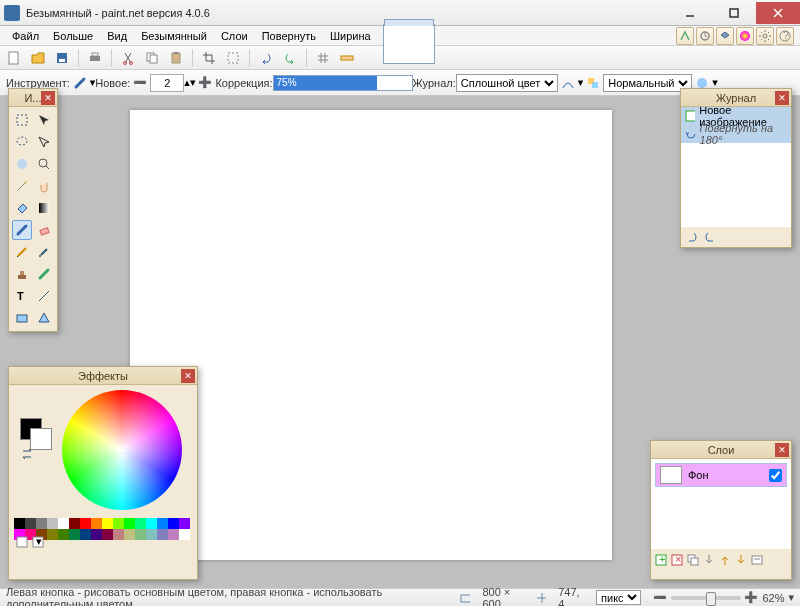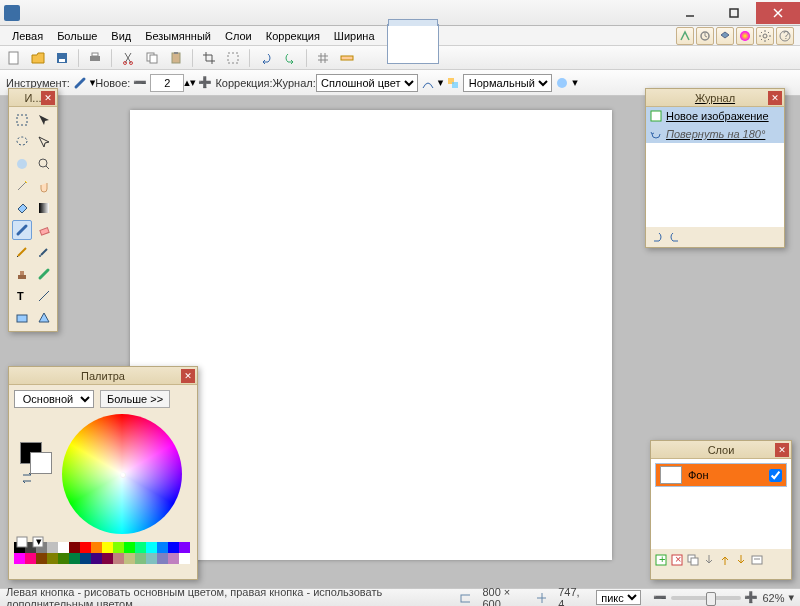"Безымянный - paint.net версия 4.0.6" span.title { html: none -> <span>Безымянный - paint.net версия 4.0.6</span> }
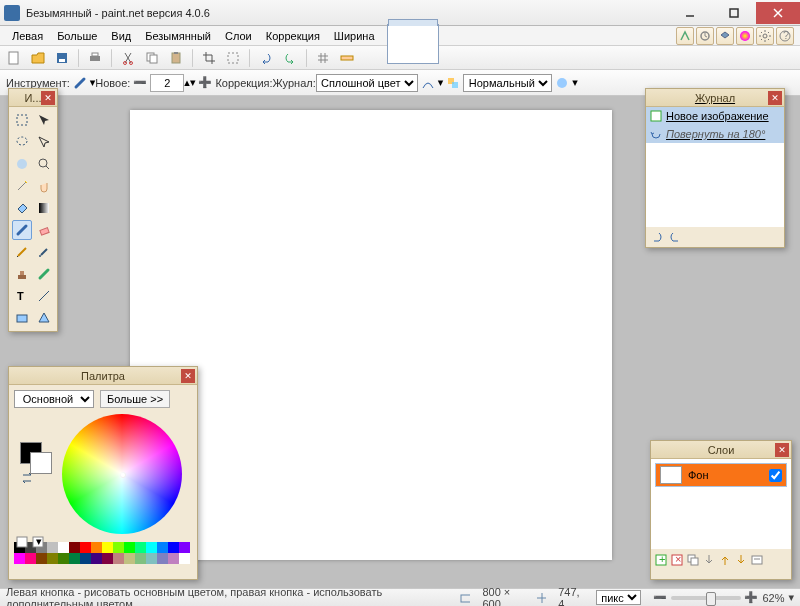"Левая" span { text: Левая -> Файл }
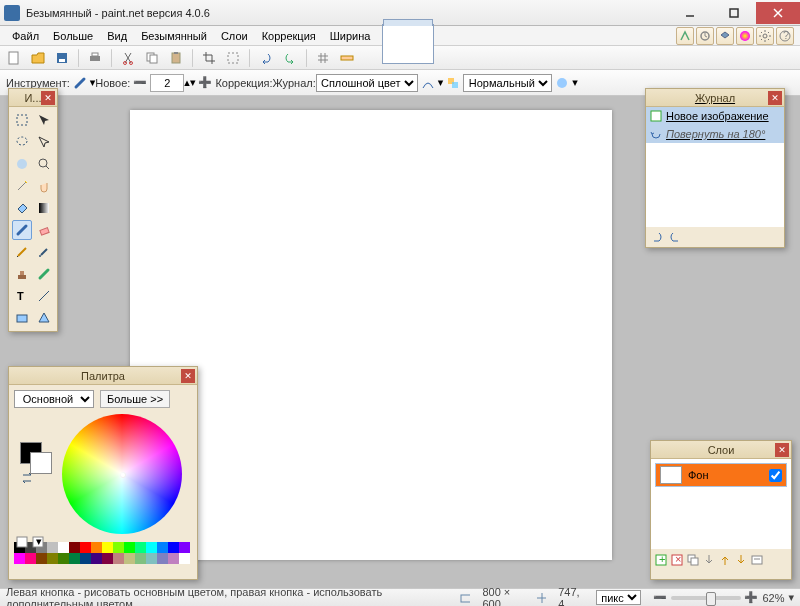"Коррекция" span { text: Коррекция -> Повернуть }
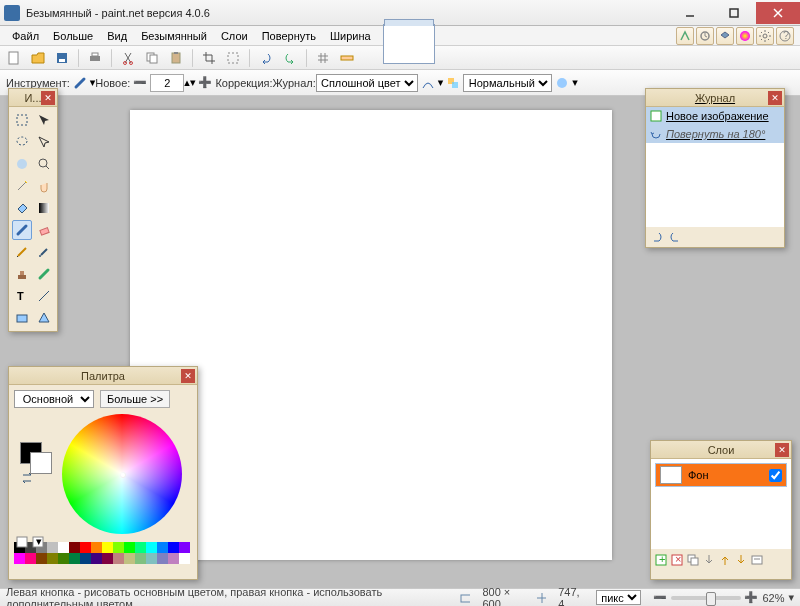"75%" div.hardness { html: none -> <div> <div> <div></div> <span>75%</span> </div> </div> }
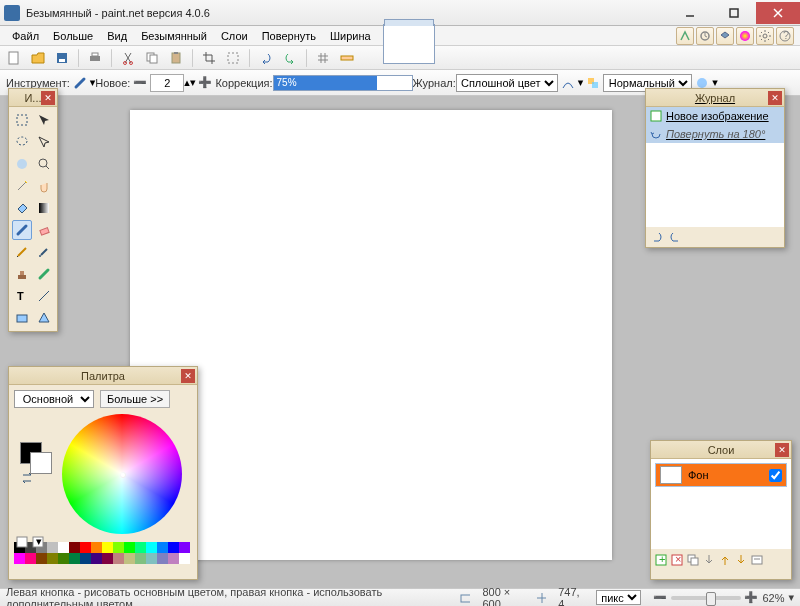"Сплошной цвет" select { text-align: center -> none }
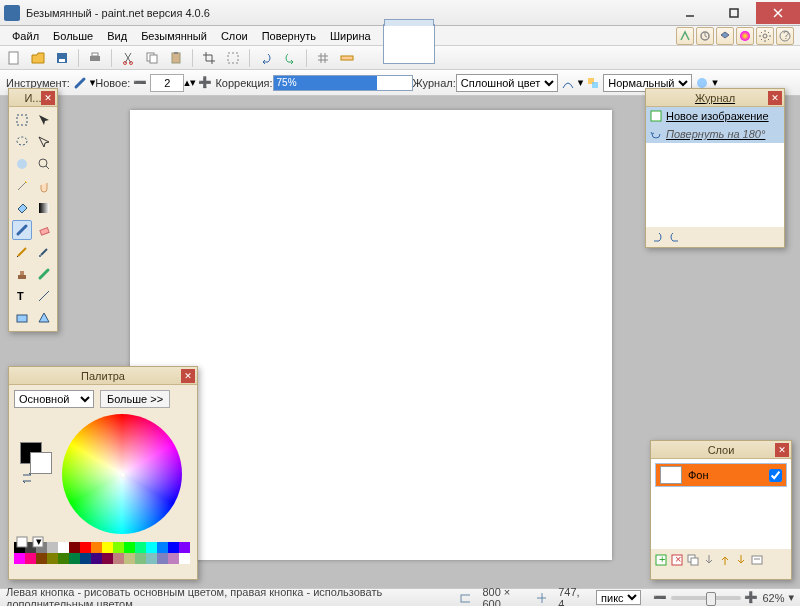"Журнал" #history { right: 15px -> 8px; text-decoration: underline -> none; width: 140px -> 112px }
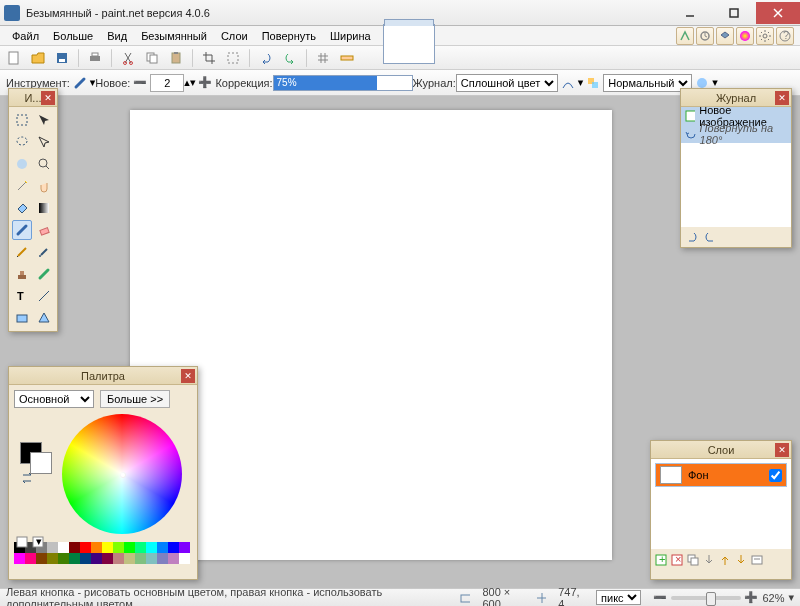"Палитра" span { text: Палитра -> Эффекты }
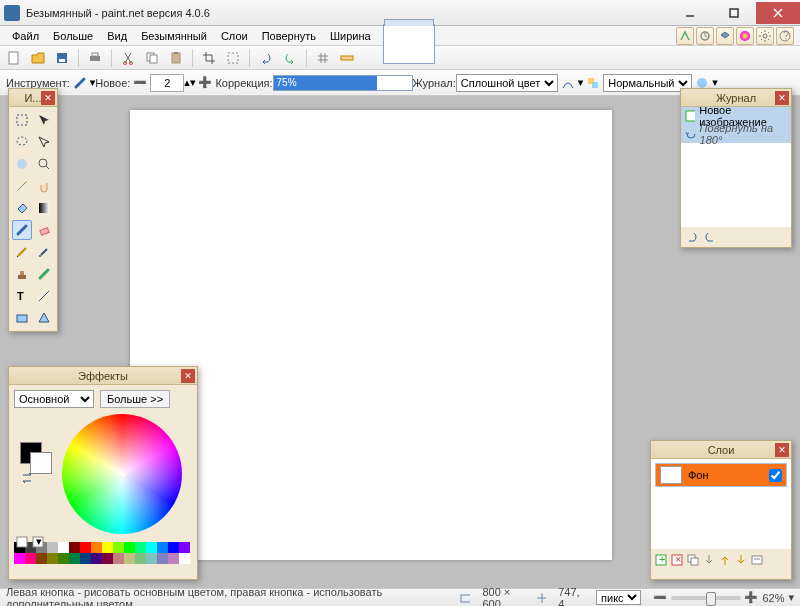"Основной" div.palrow1 { html: <div> <select><option>Основной</option></select> <button>Больше &gt;&gt;</button> </div> -> none }
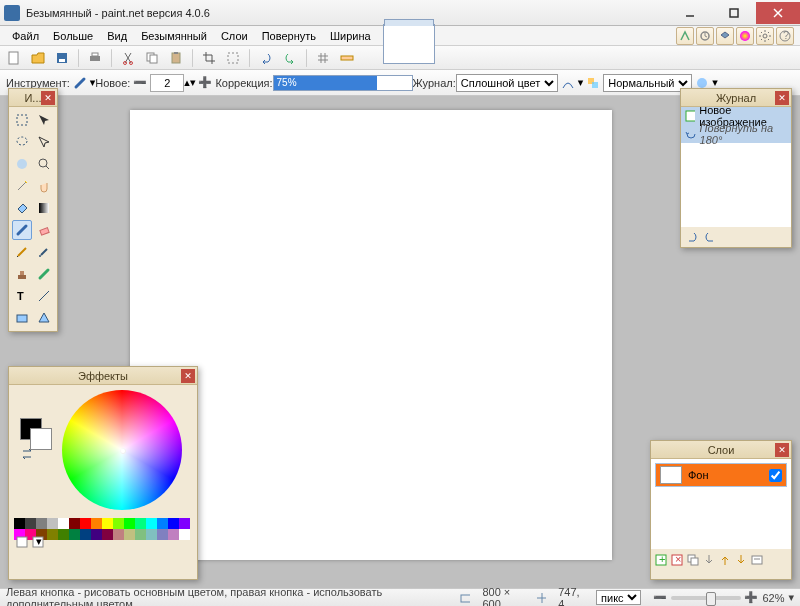"Фон" .layerrow { background: #f97316 -> #f0abfc }
